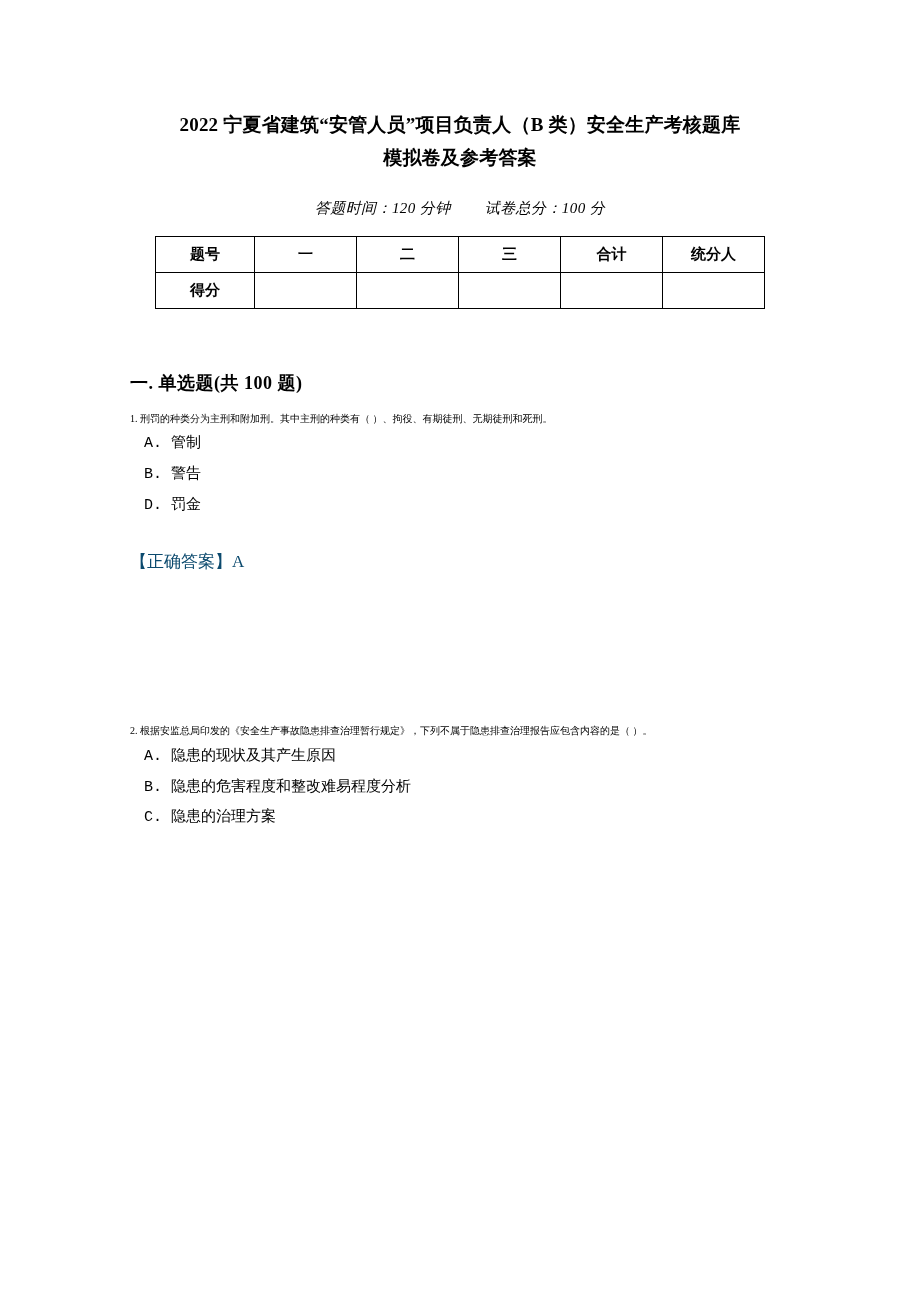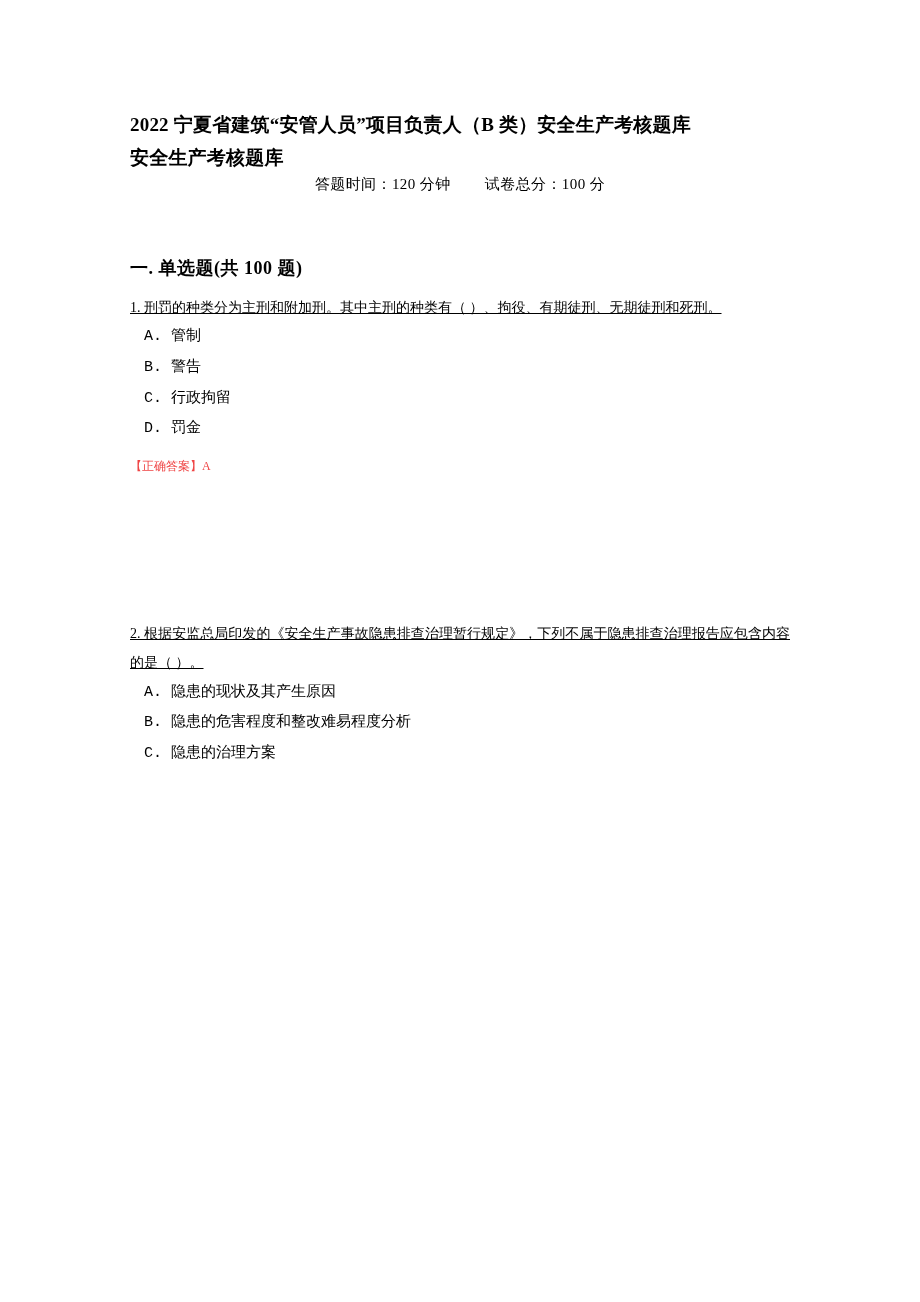"2022 宁夏省建筑“安管人员”项目负责人（B 类）安全生产考核题库" .doc-title { text-align: left -> center }
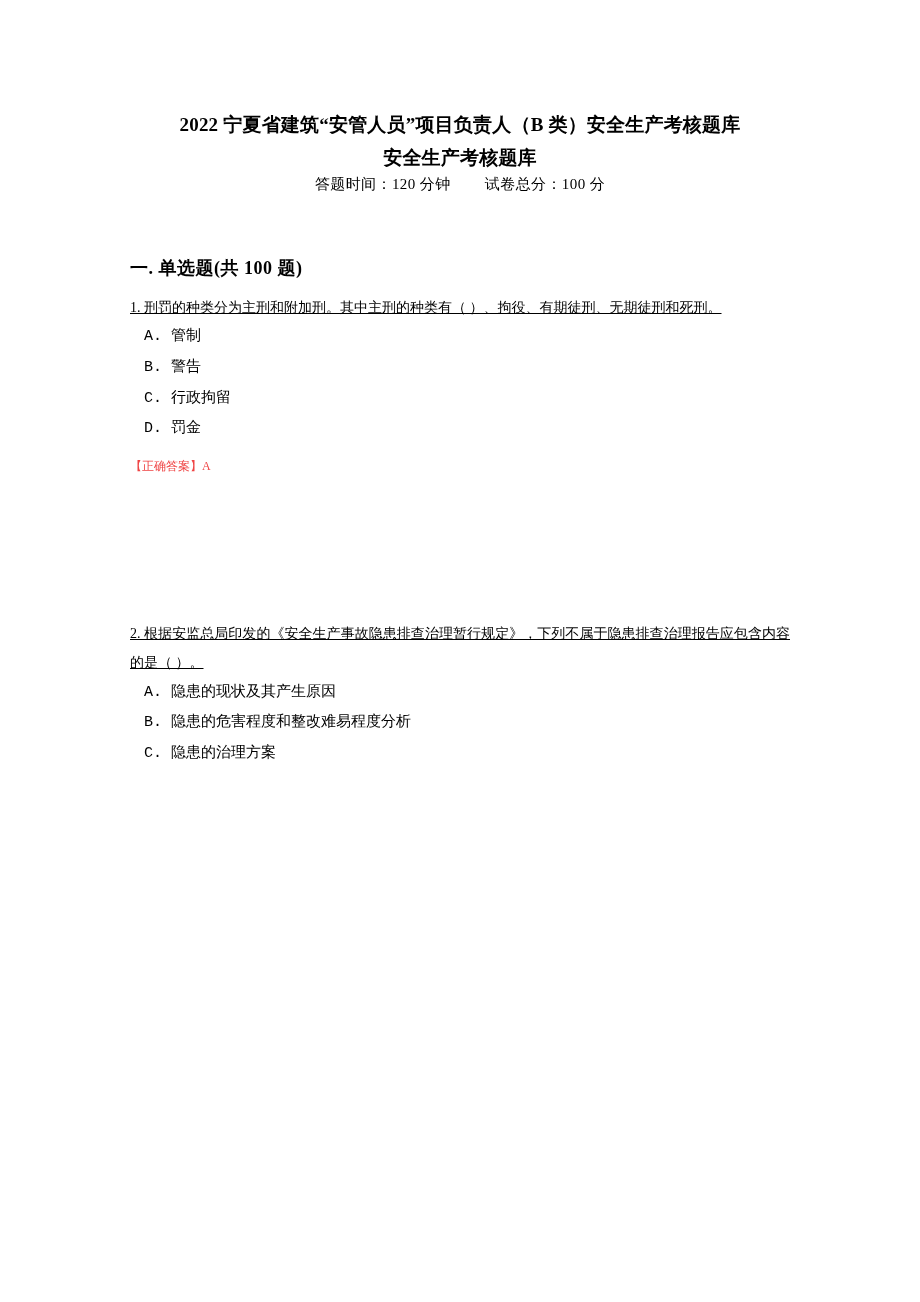"安全生产考核题库" span.line2 { text: 安全生产考核题库 -> 模拟卷及参考答案 }
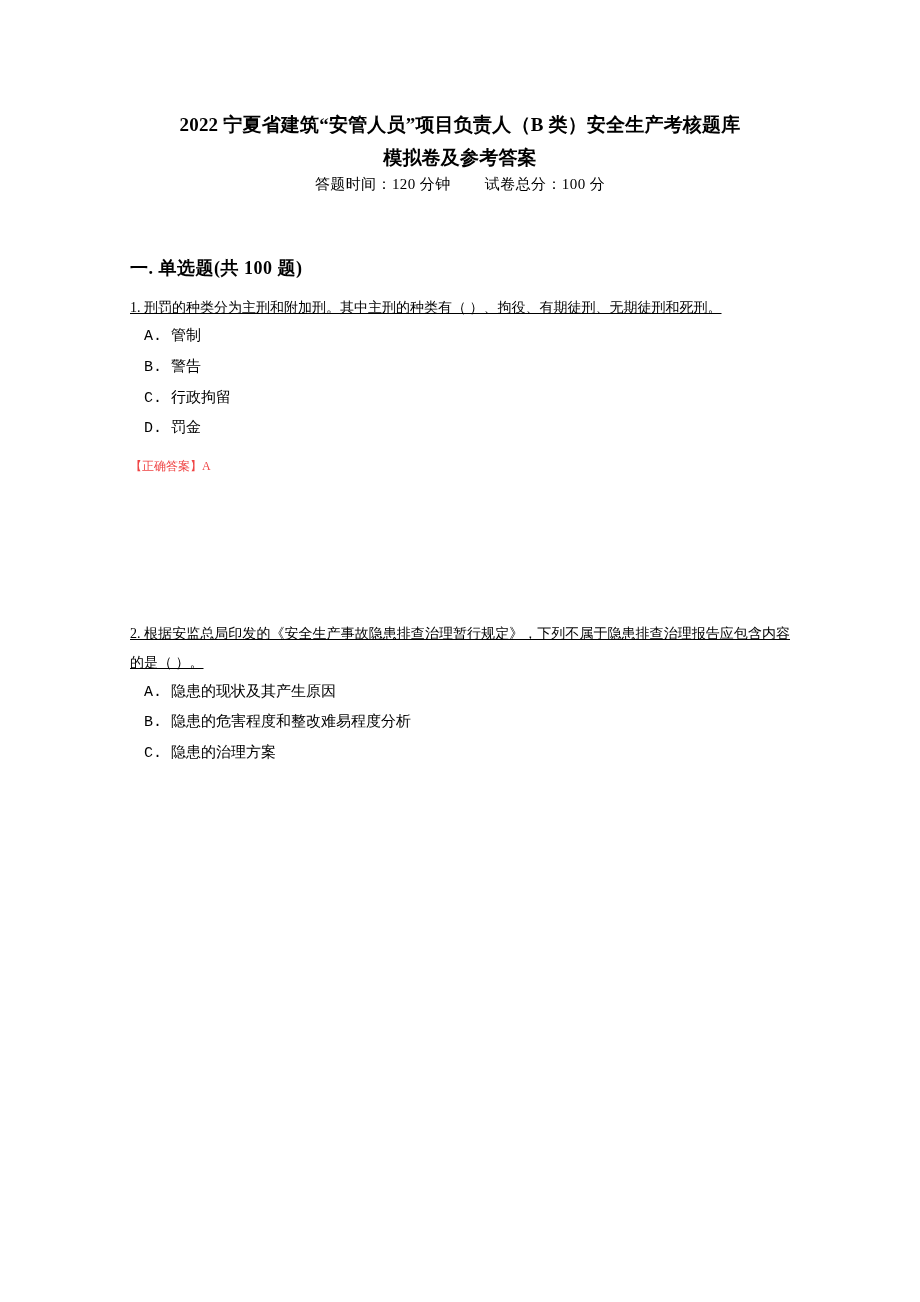"答题时间：120 分钟 试卷总分：100 分" .meta-line { font-style: none -> italic; margin-top: none -> 24px }
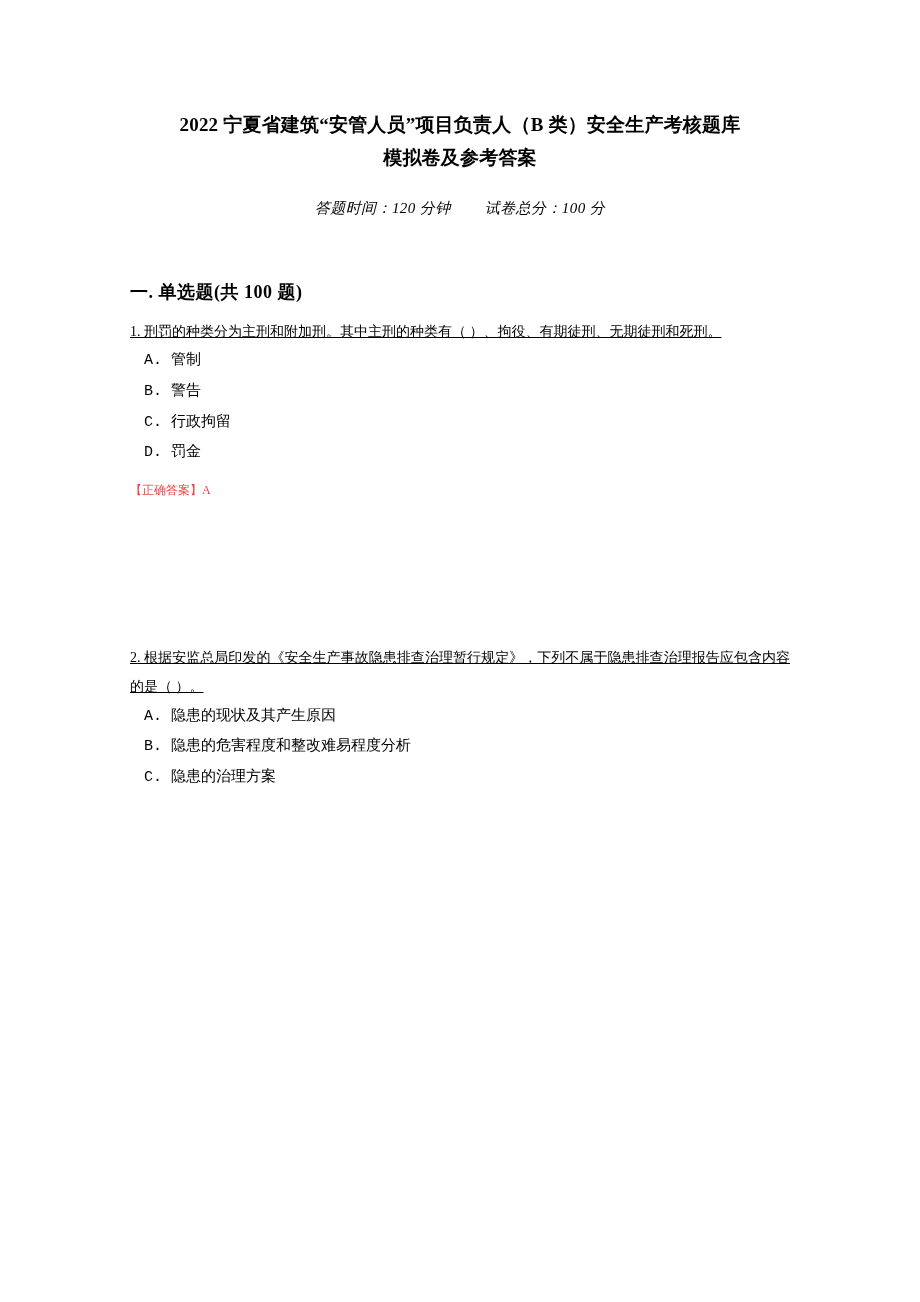"题号" table.score-table { html: none -> <table> <tbody> <tr> <td>题号</td> <td>一</td> <td>二</td> <td>三</td> <td>合计</td> <td>统分人</td> </tr> <tr> <td>得分</td> <td></td> <td></td> <td></td> <td></td> <td></td> </tr> </tbody> </table> }
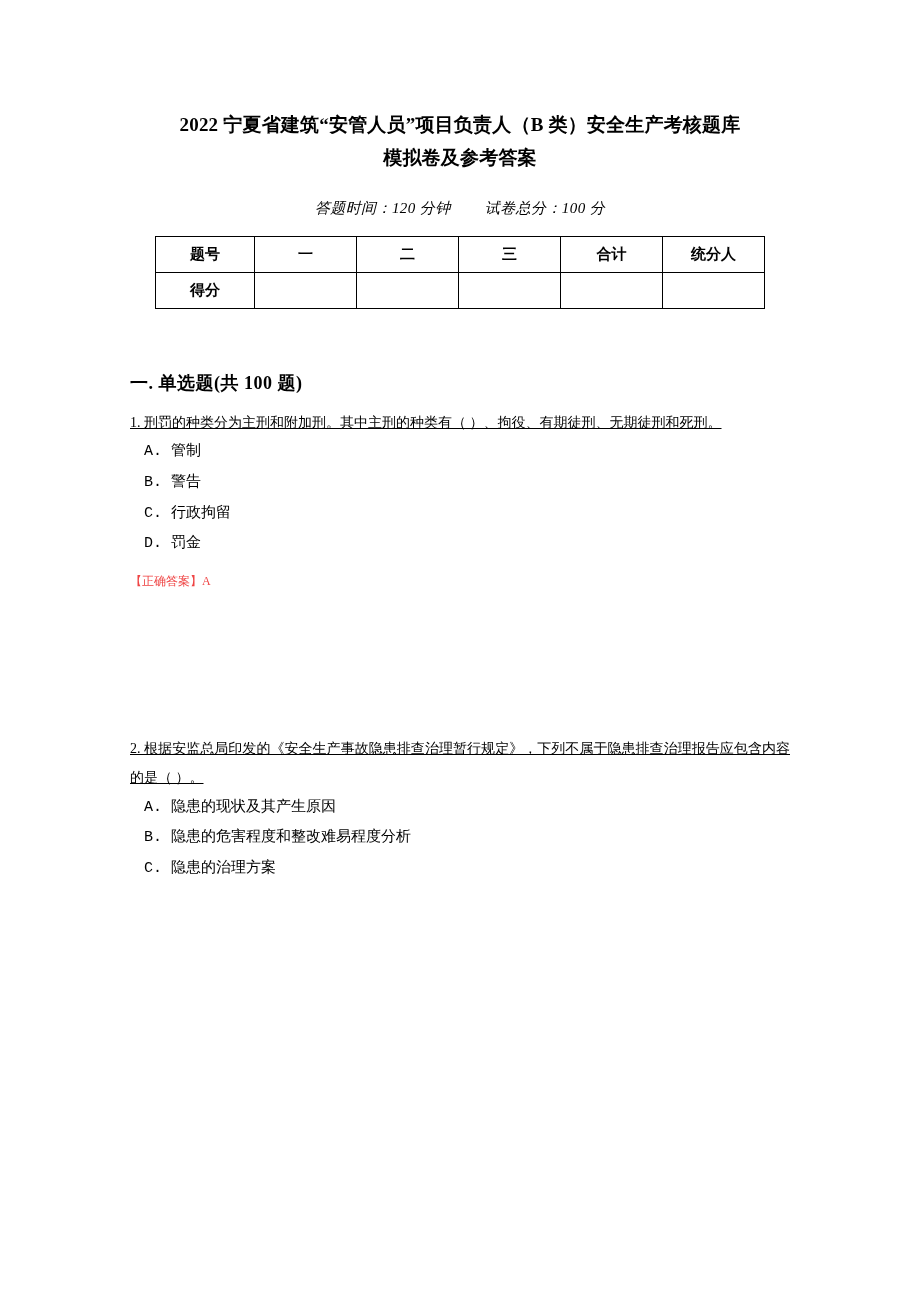"1. 刑罚的种类分为主刑和附加刑。其中主刑的种类有（" .q-stem { font-size: 14px -> 10px; text-decoration: underline -> none }
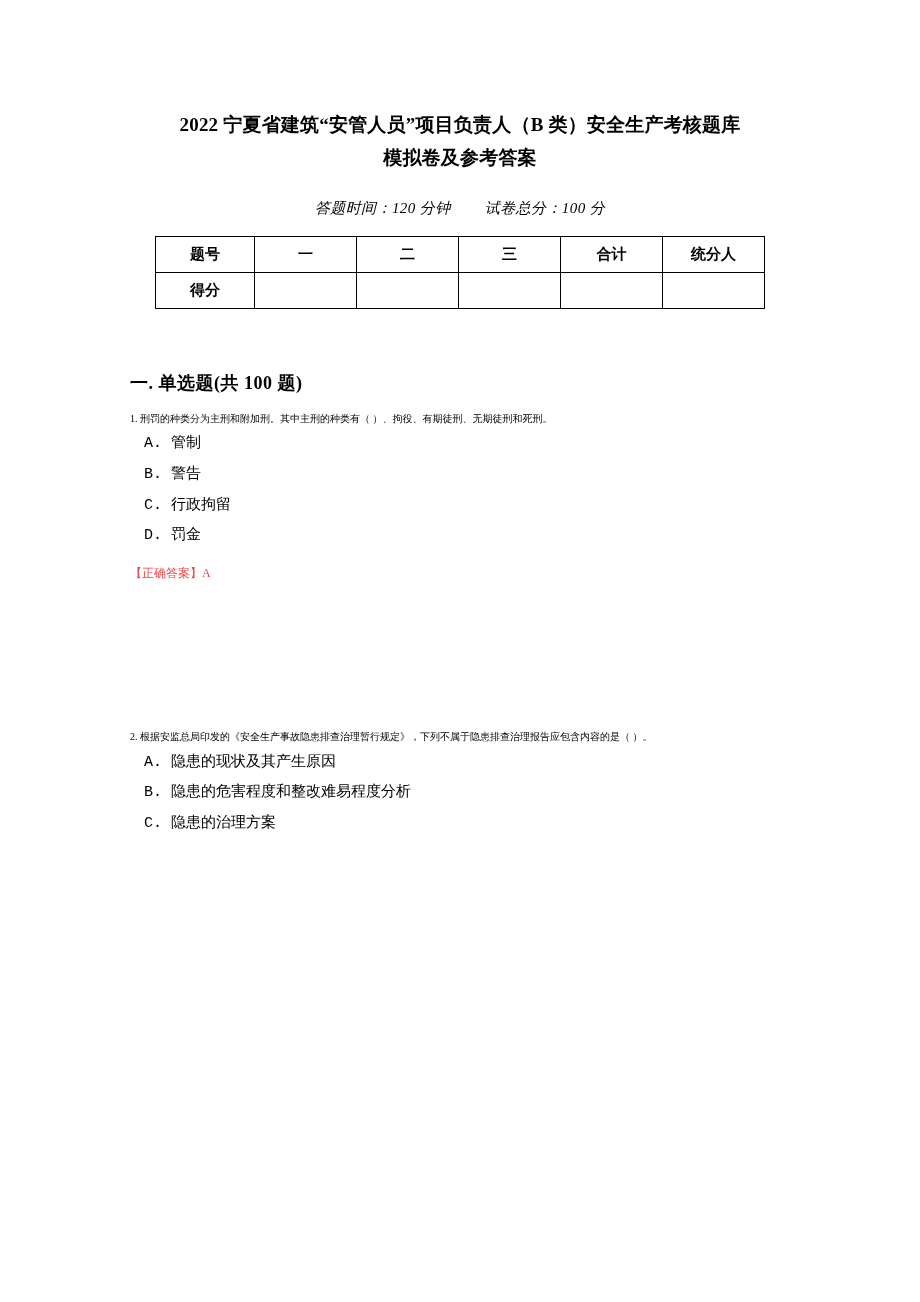"C. 行政拘留" div.q-opt { html: <div>C. 行政拘留</div> -> none }
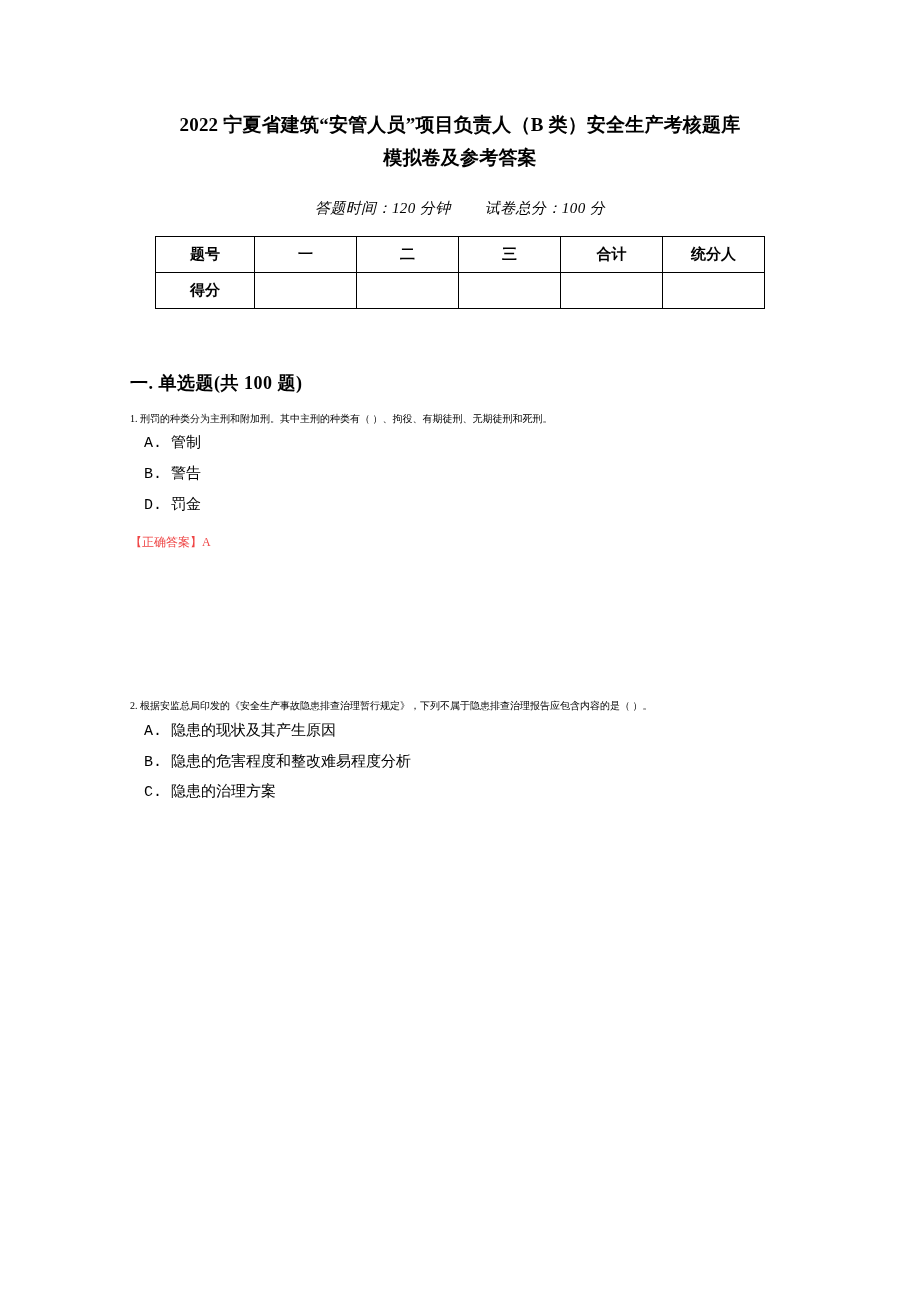"【正确答案】A" .answer { color: #ef4444 -> #0c4a6e; font-size: 12px -> 17px; margin-top: 9px -> 24px }
